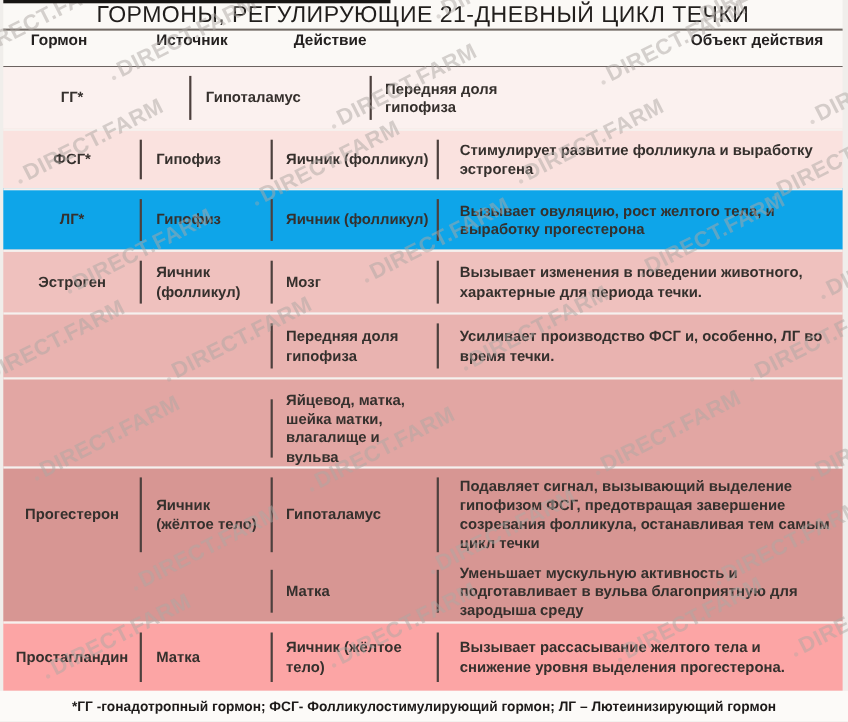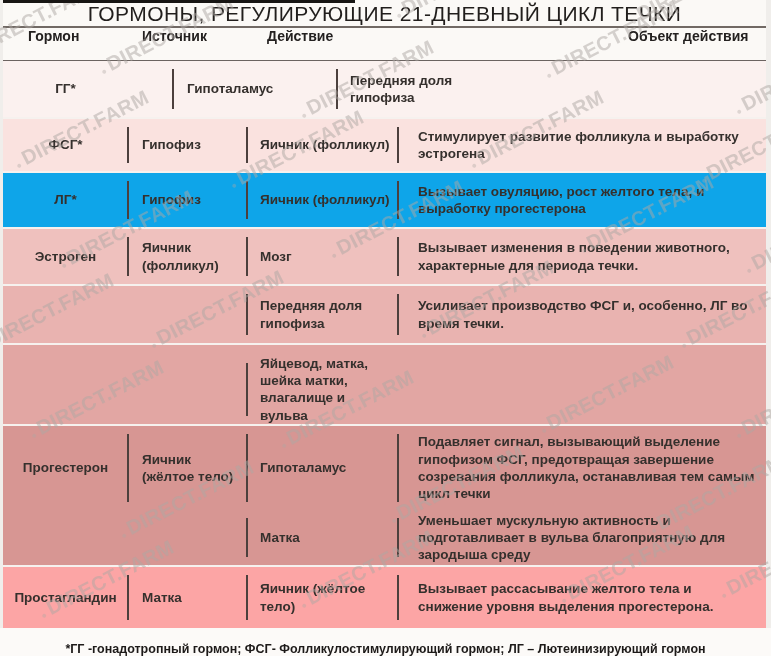"*ГГ -гонадотропный гормон; ФСГ-" .footer-band { align-items: flex-end -> center }
